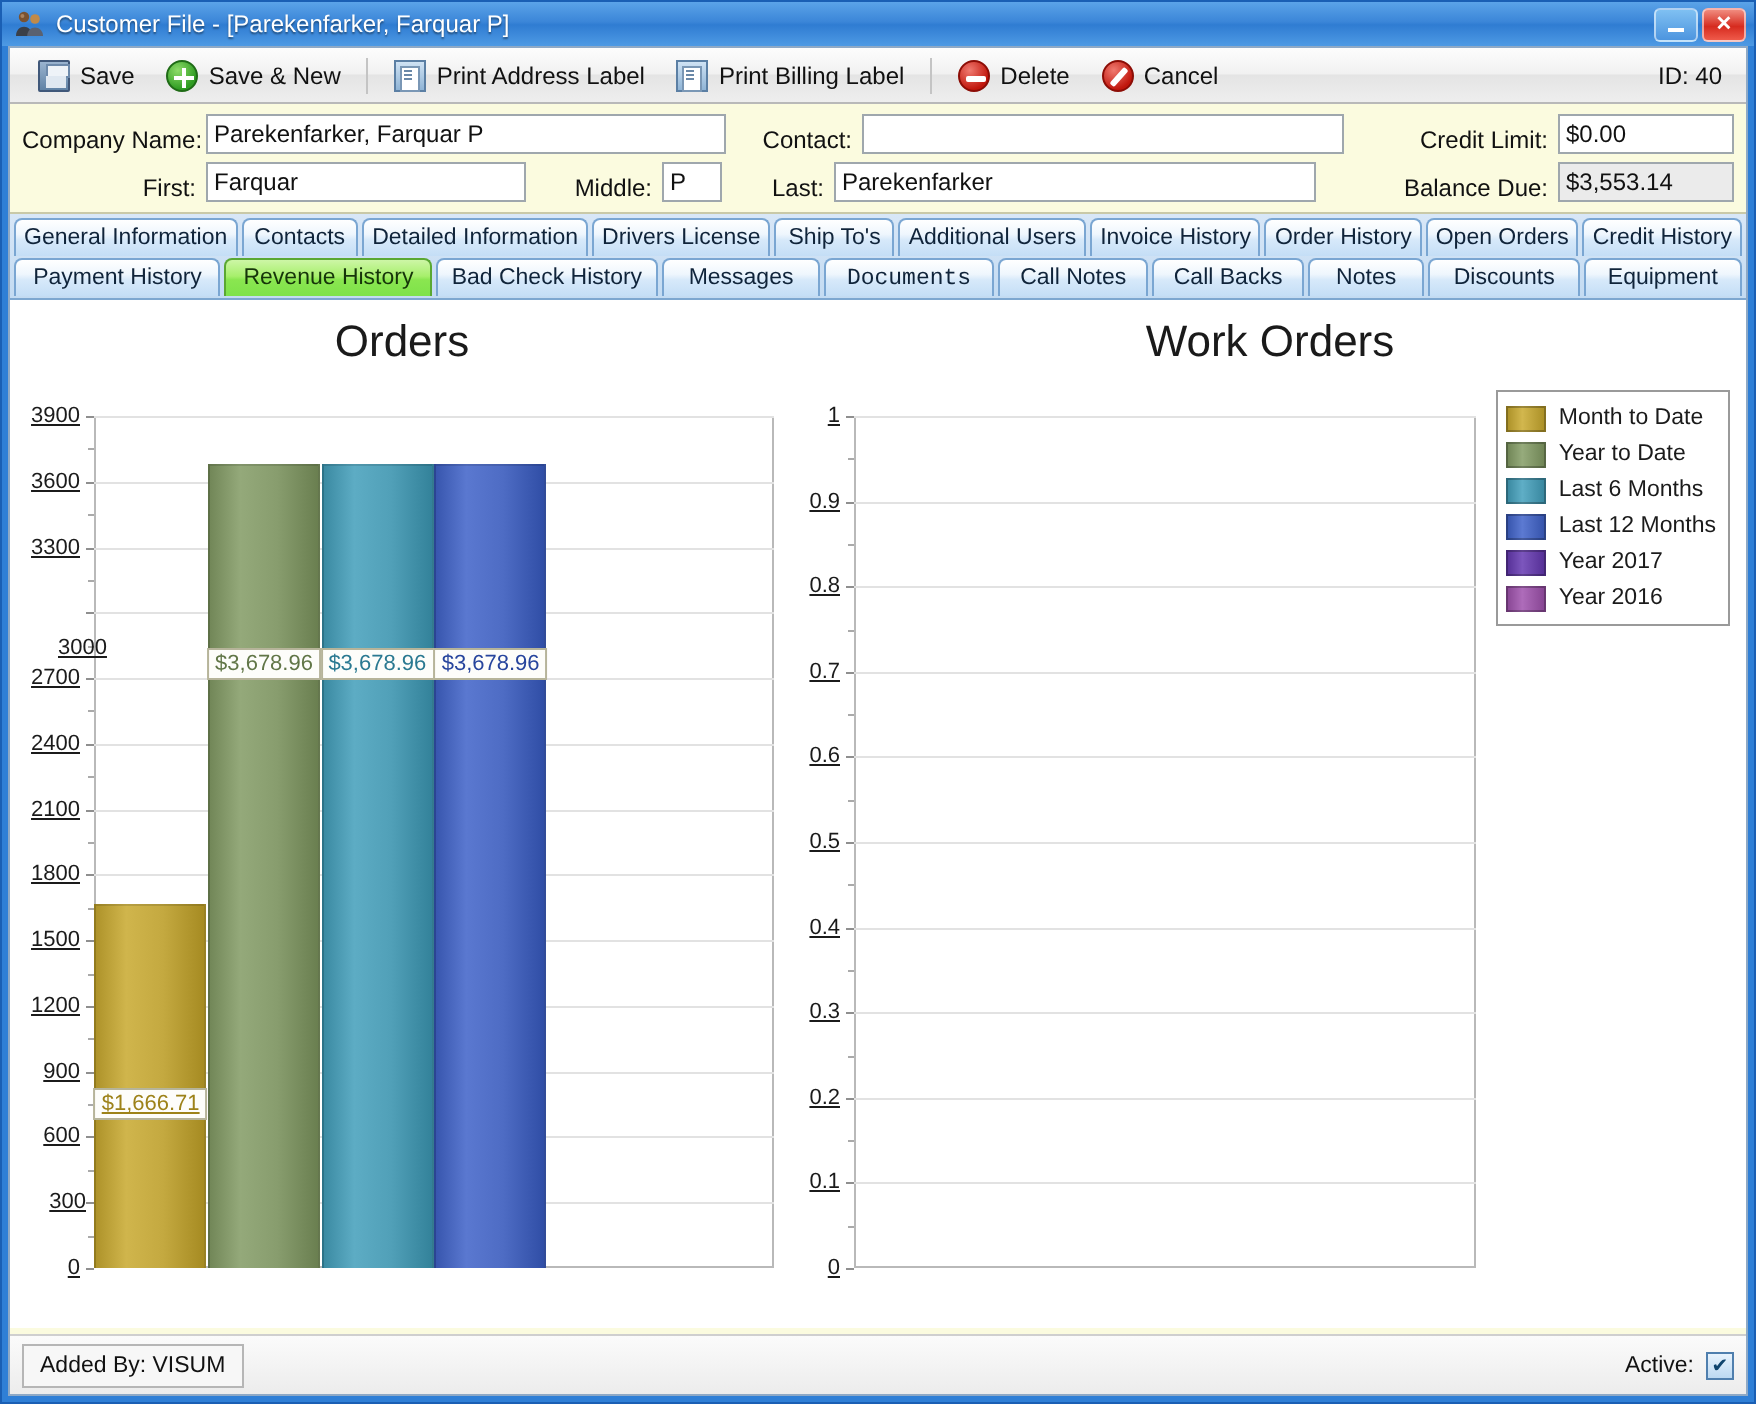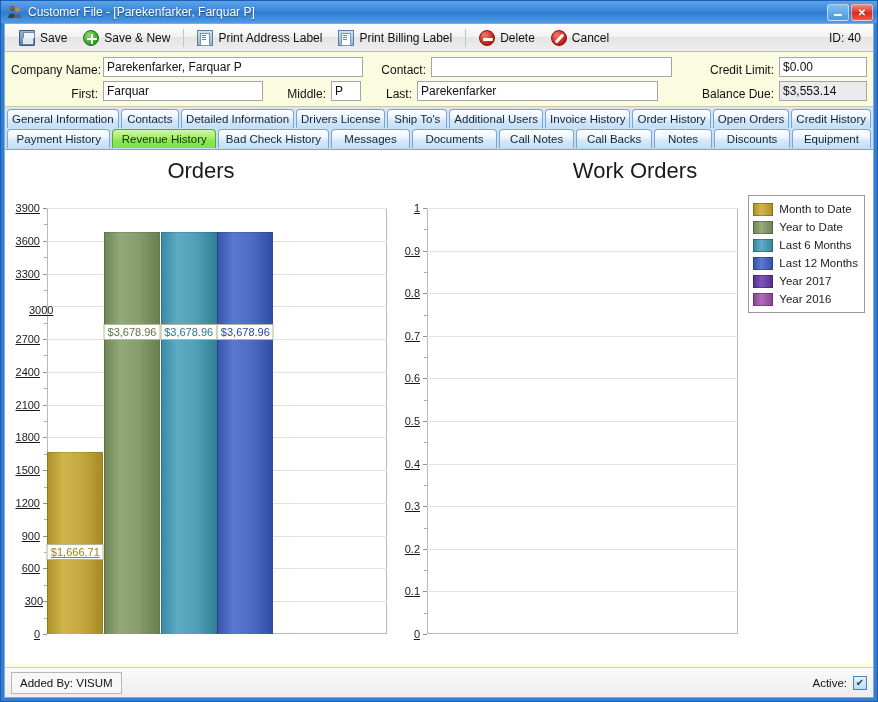"Documents" div.tab { font-family: none -> Liberation Mono, monospace }
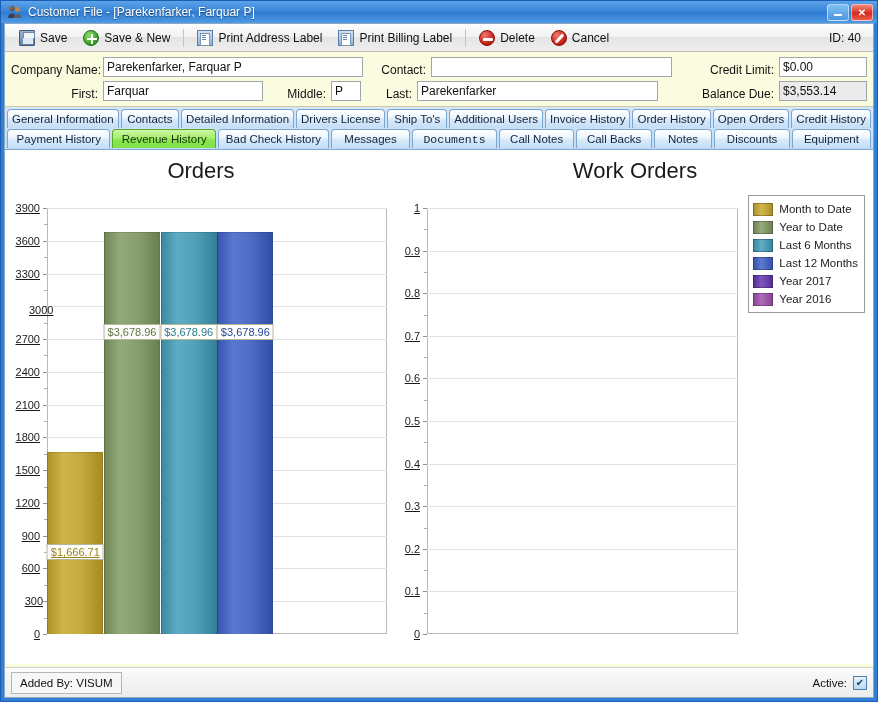"3000" div.ytick-label { top: 160px -> 174px }
